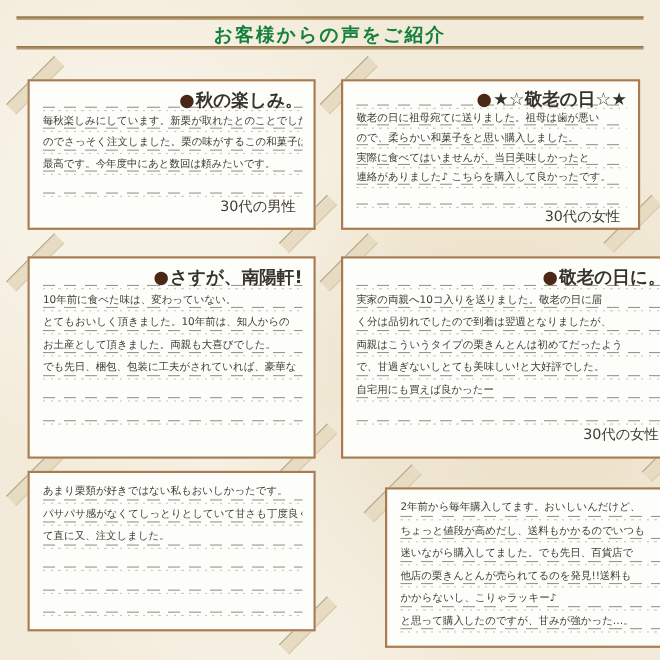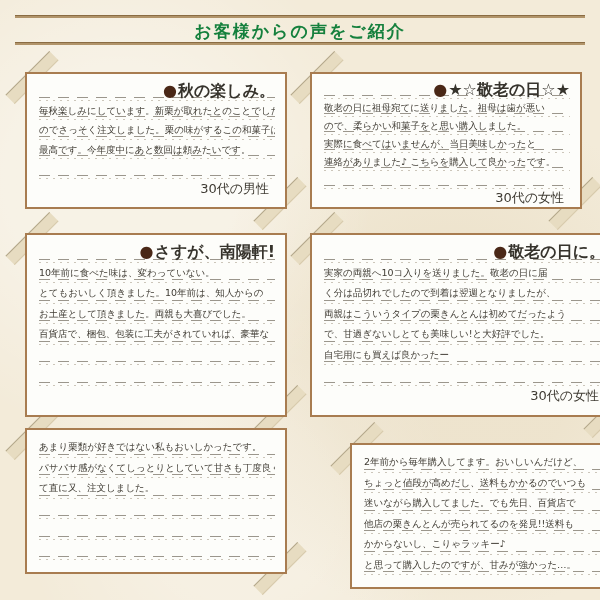"百貨店で、梱包、包装に工夫がされていれば、豪華な" div.line { text: 百貨店で -> でも先日 }
